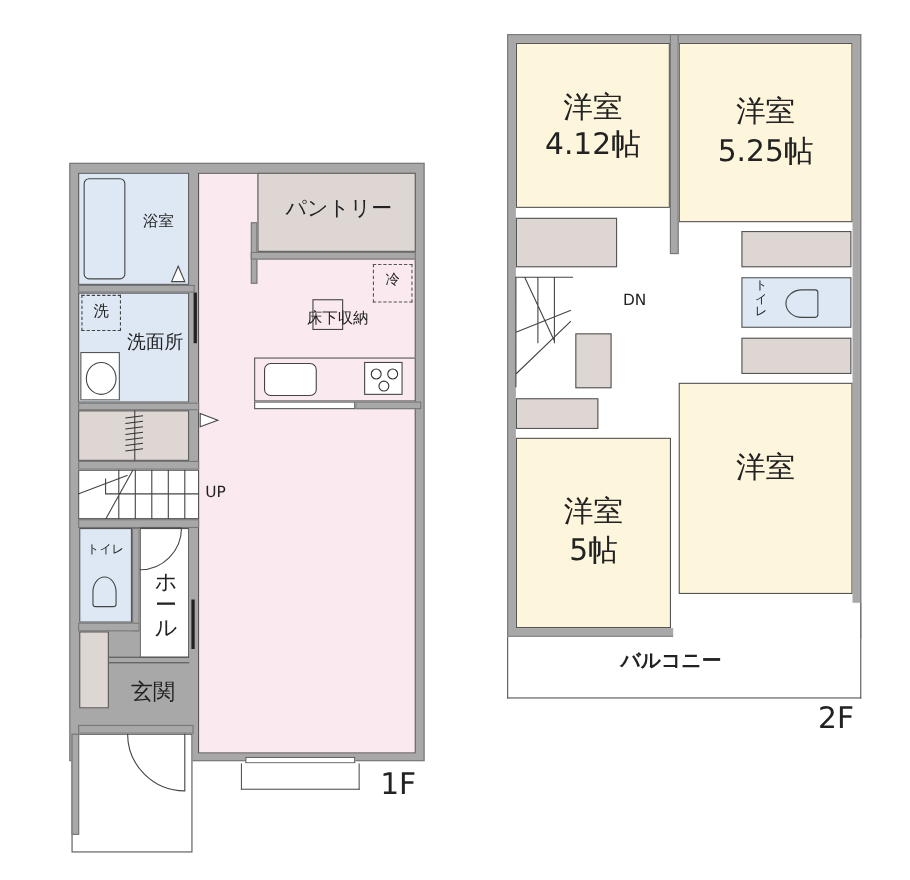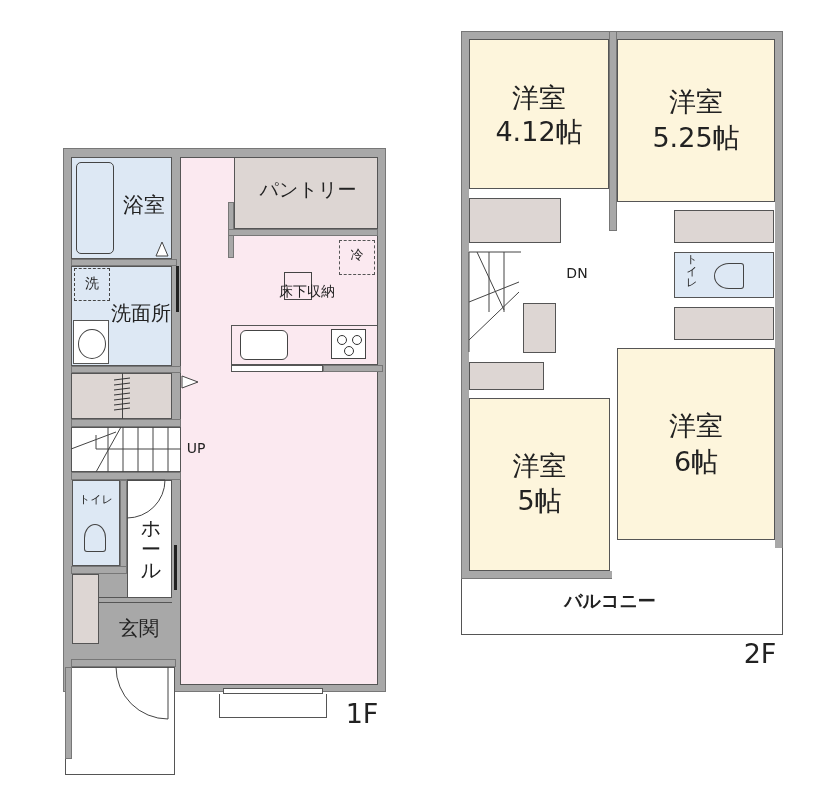"浴室" div.lbl { font-size: 21px -> 14px }
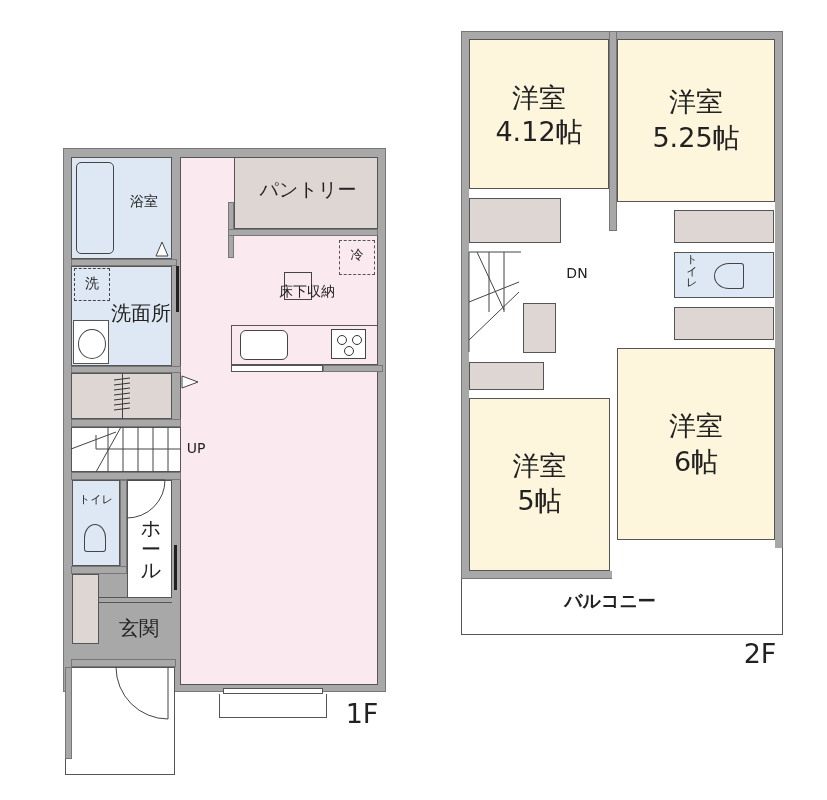"床下収納" div.lbl { font-family: none -> Liberation Mono, monospace }
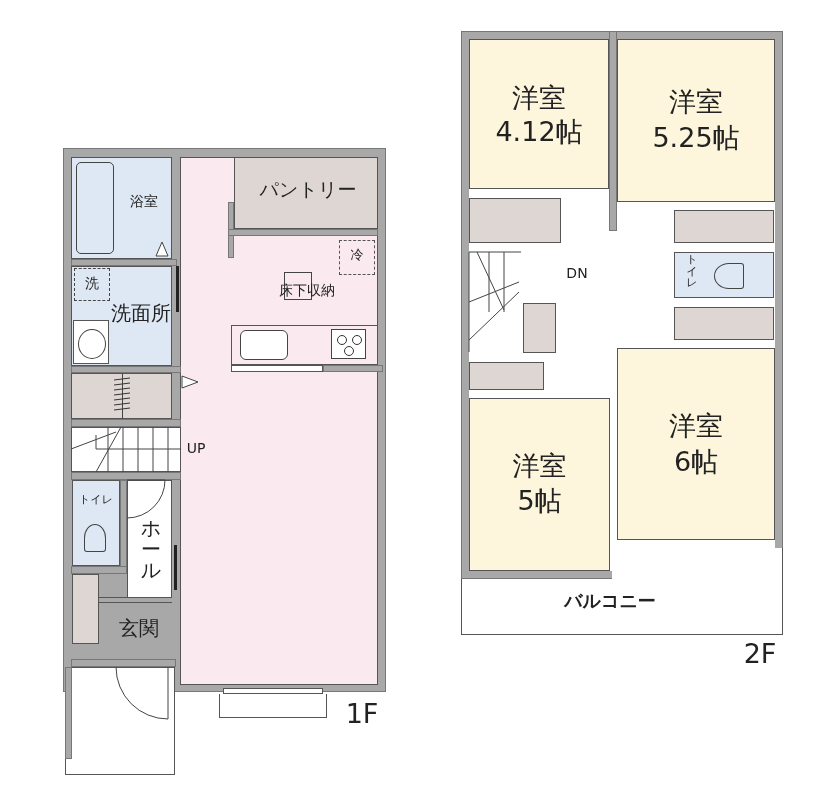"洗面所" div.lbl { font-size: 20px -> 17px }
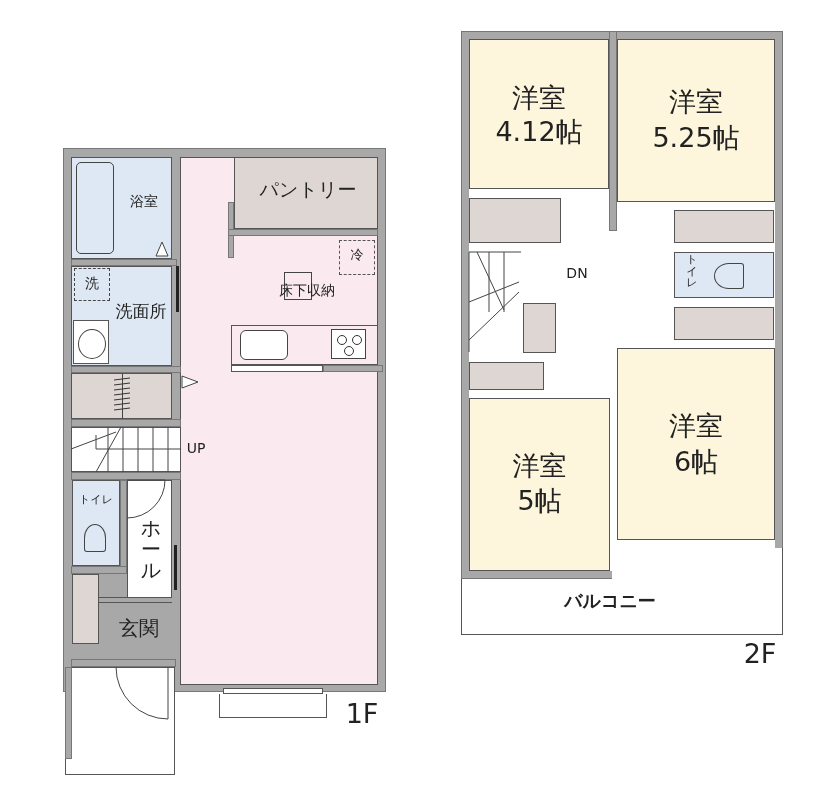"6帖" div.lbl { html: <div>6帖</div> -> none }
